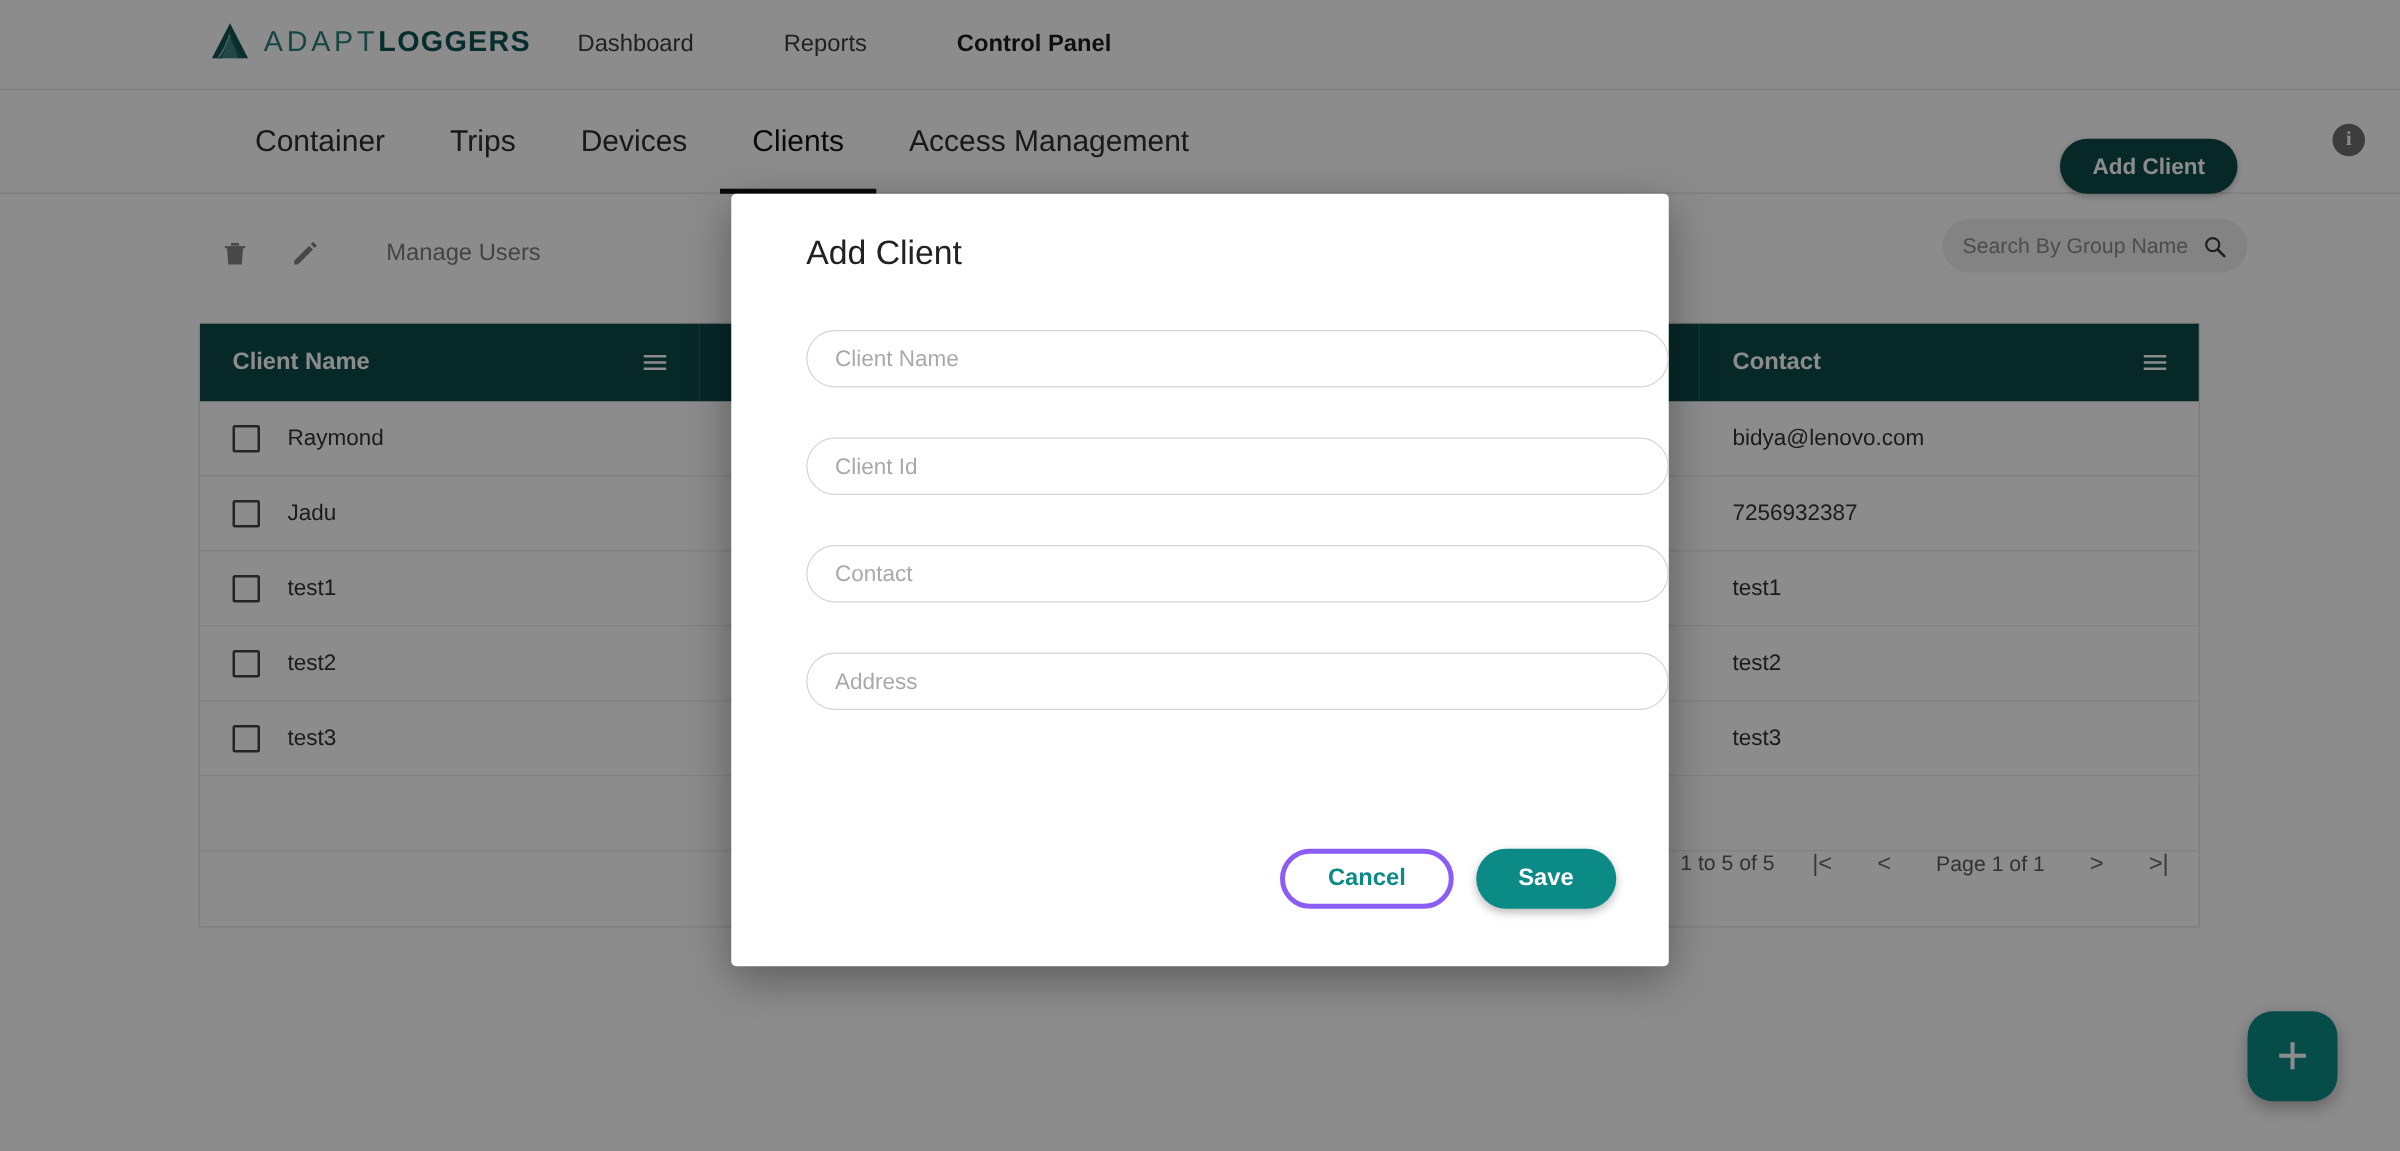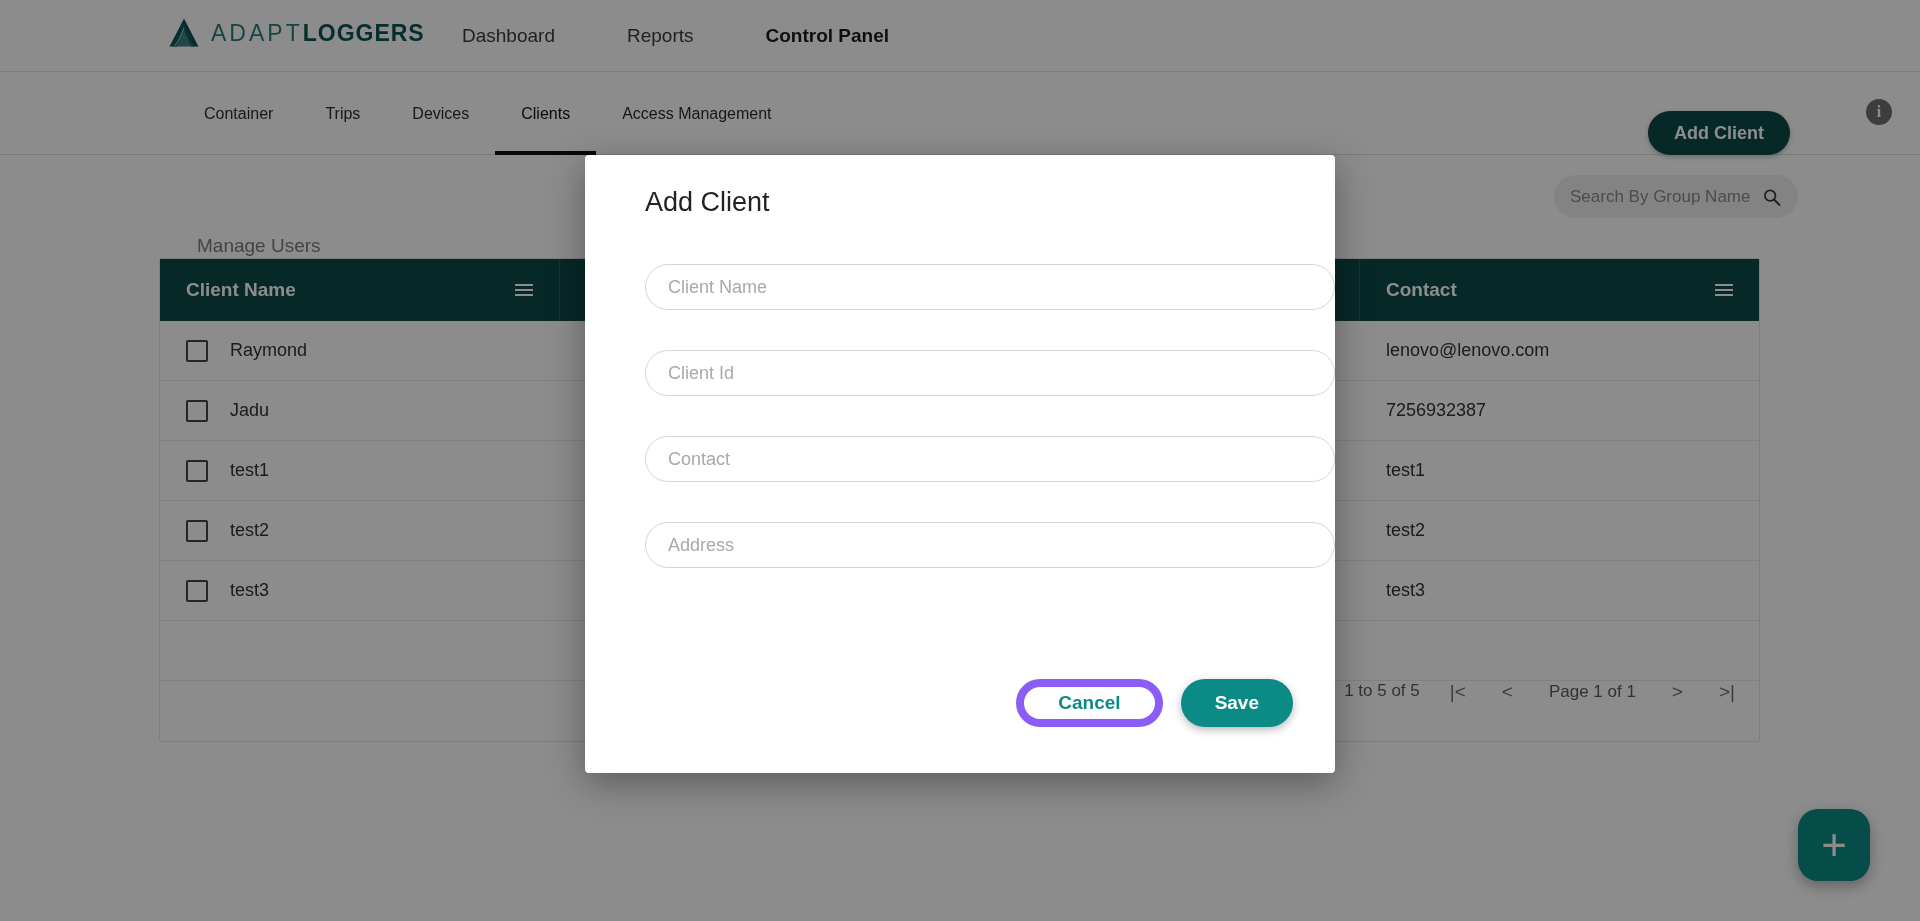"Container" .tab { font-size: 16px -> 24px }
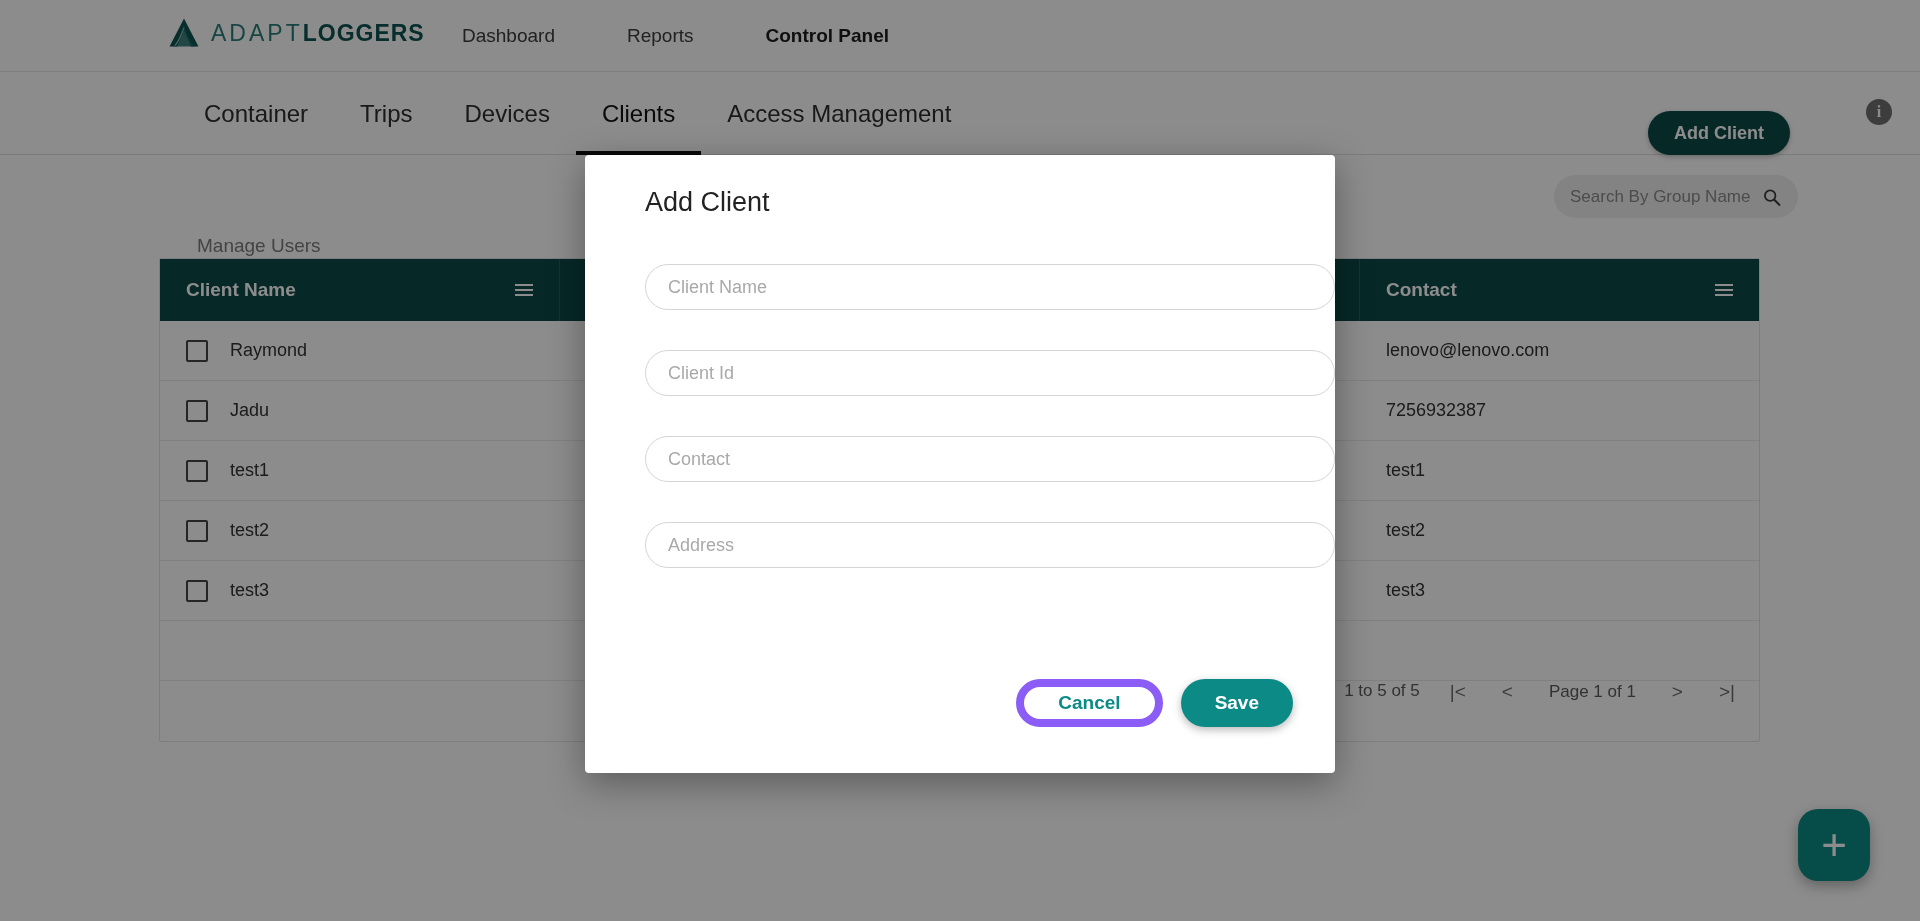"Manage Users" .tool-icons { flex-direction: column -> none }
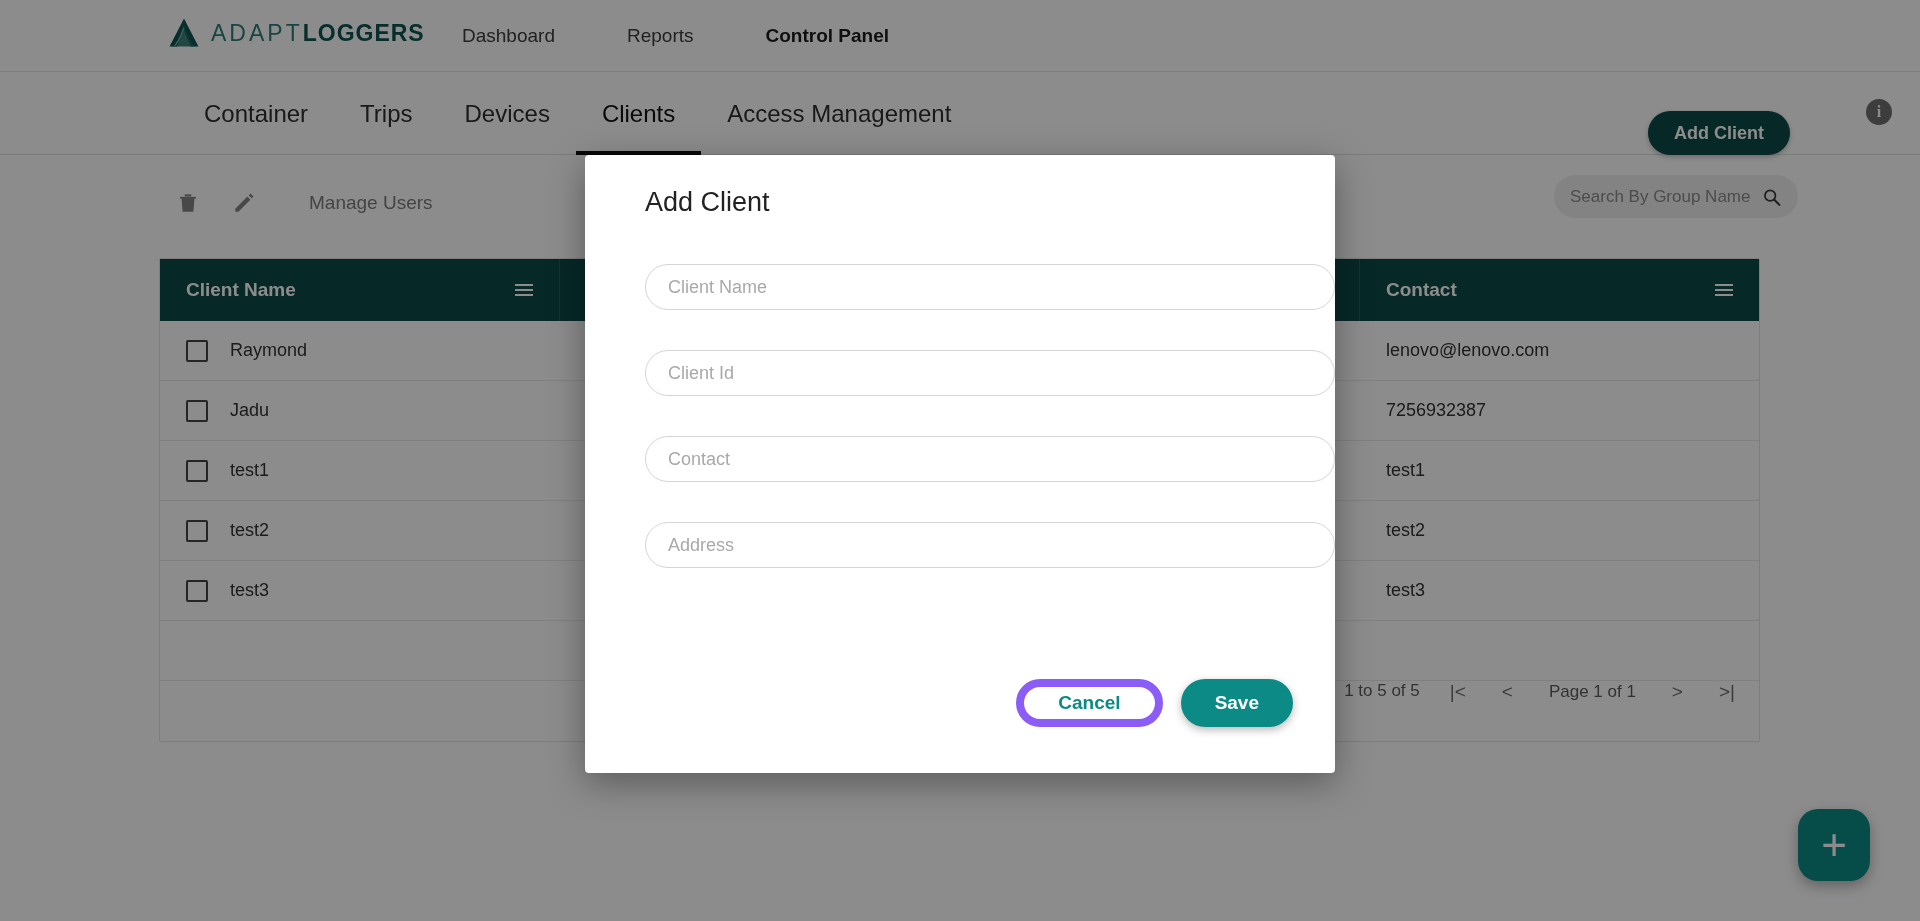"lenovo@lenovo.com" div.cell { text: lenovo@lenovo.com -> bidya@lenovo.com }
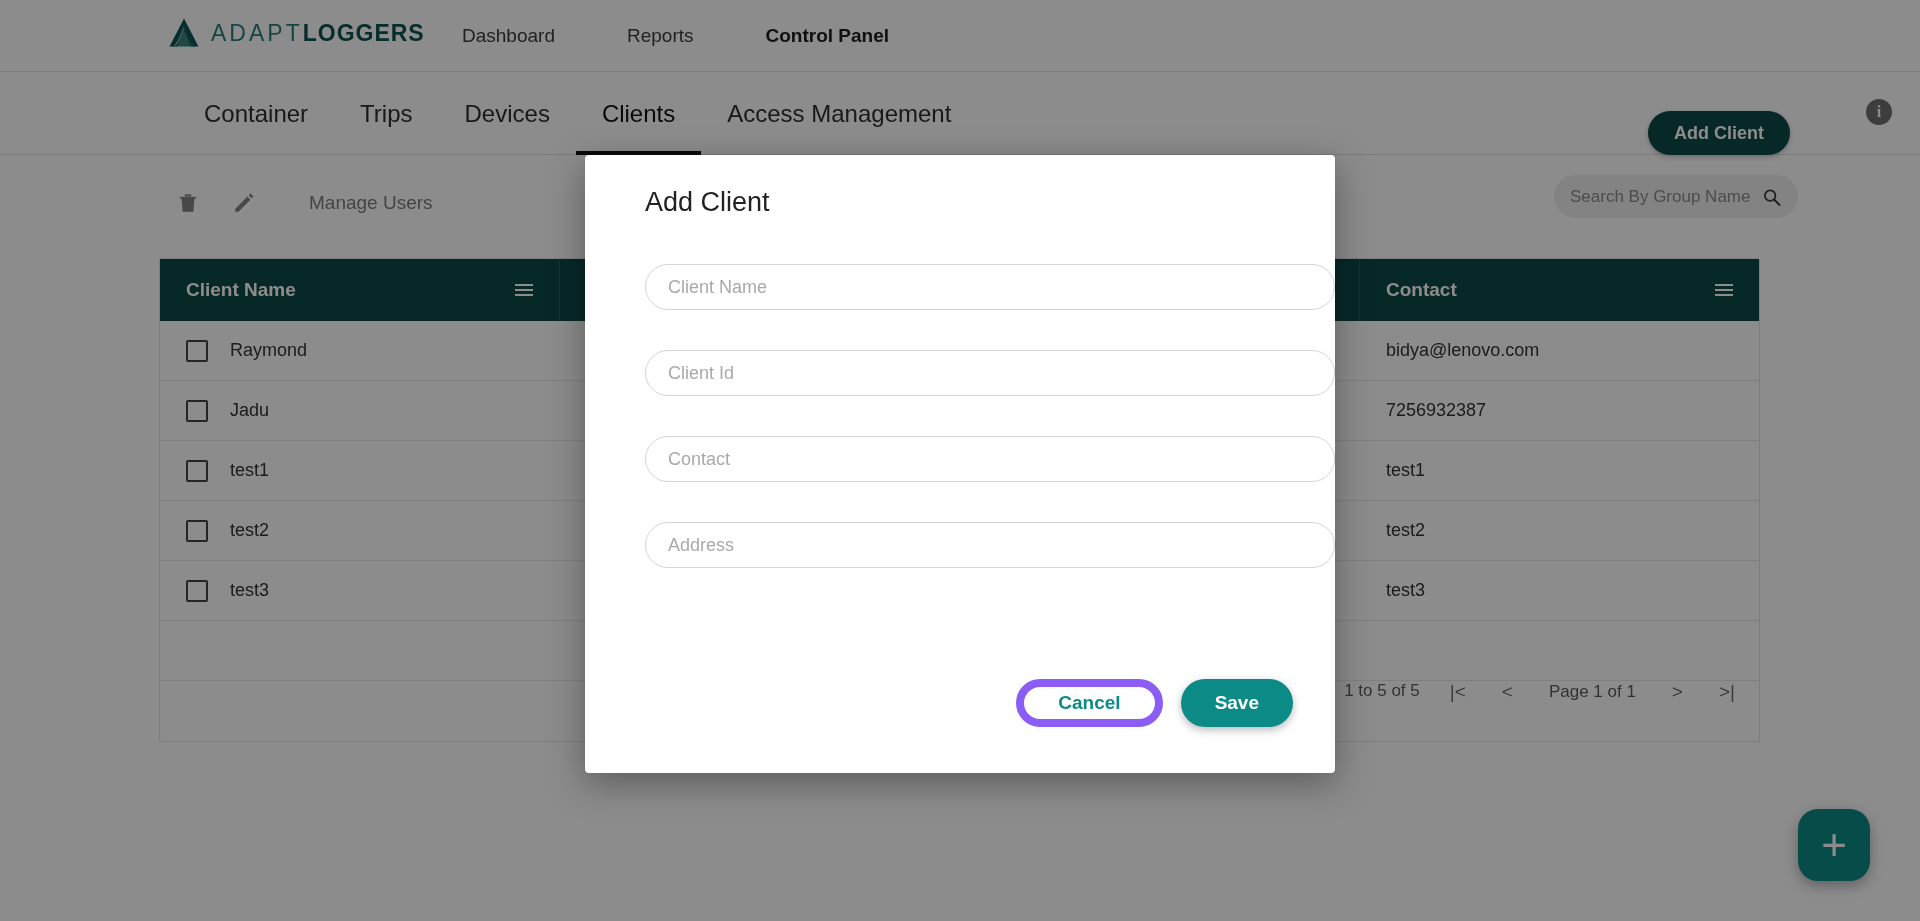"Cancel" .btn-cancel { border: 8px solid #8b5cf6 -> 4px solid #8b5cf6 }
